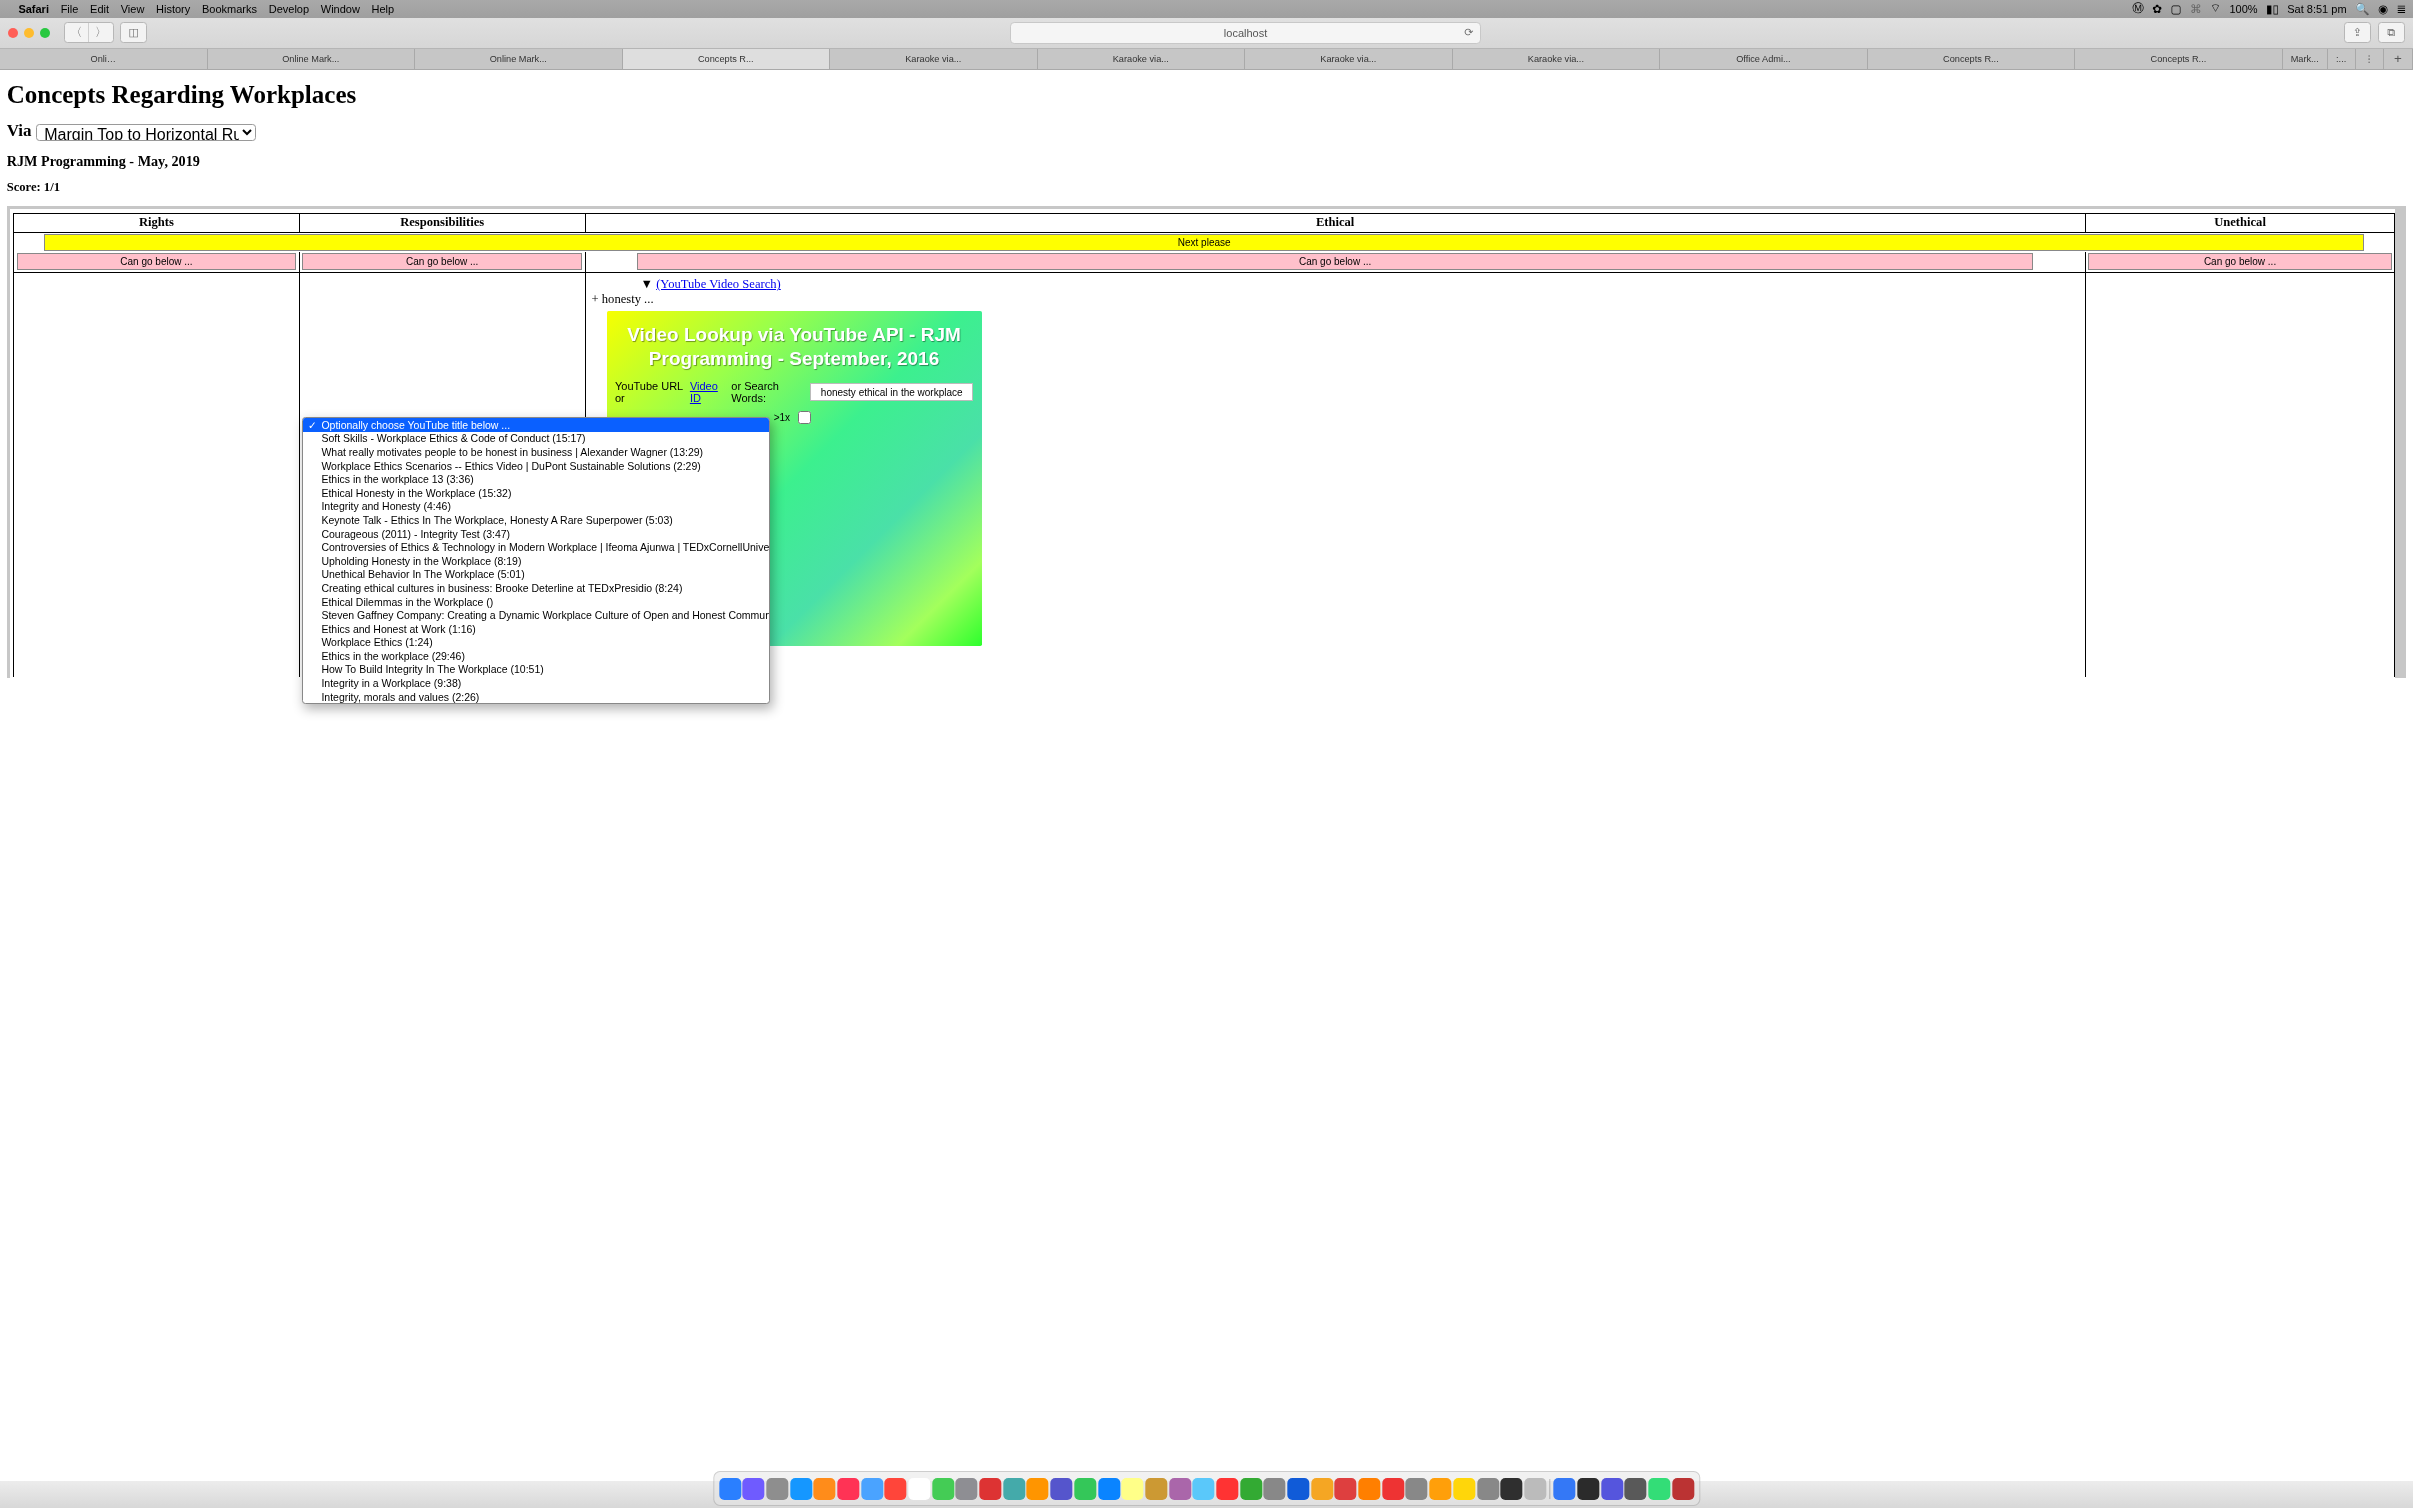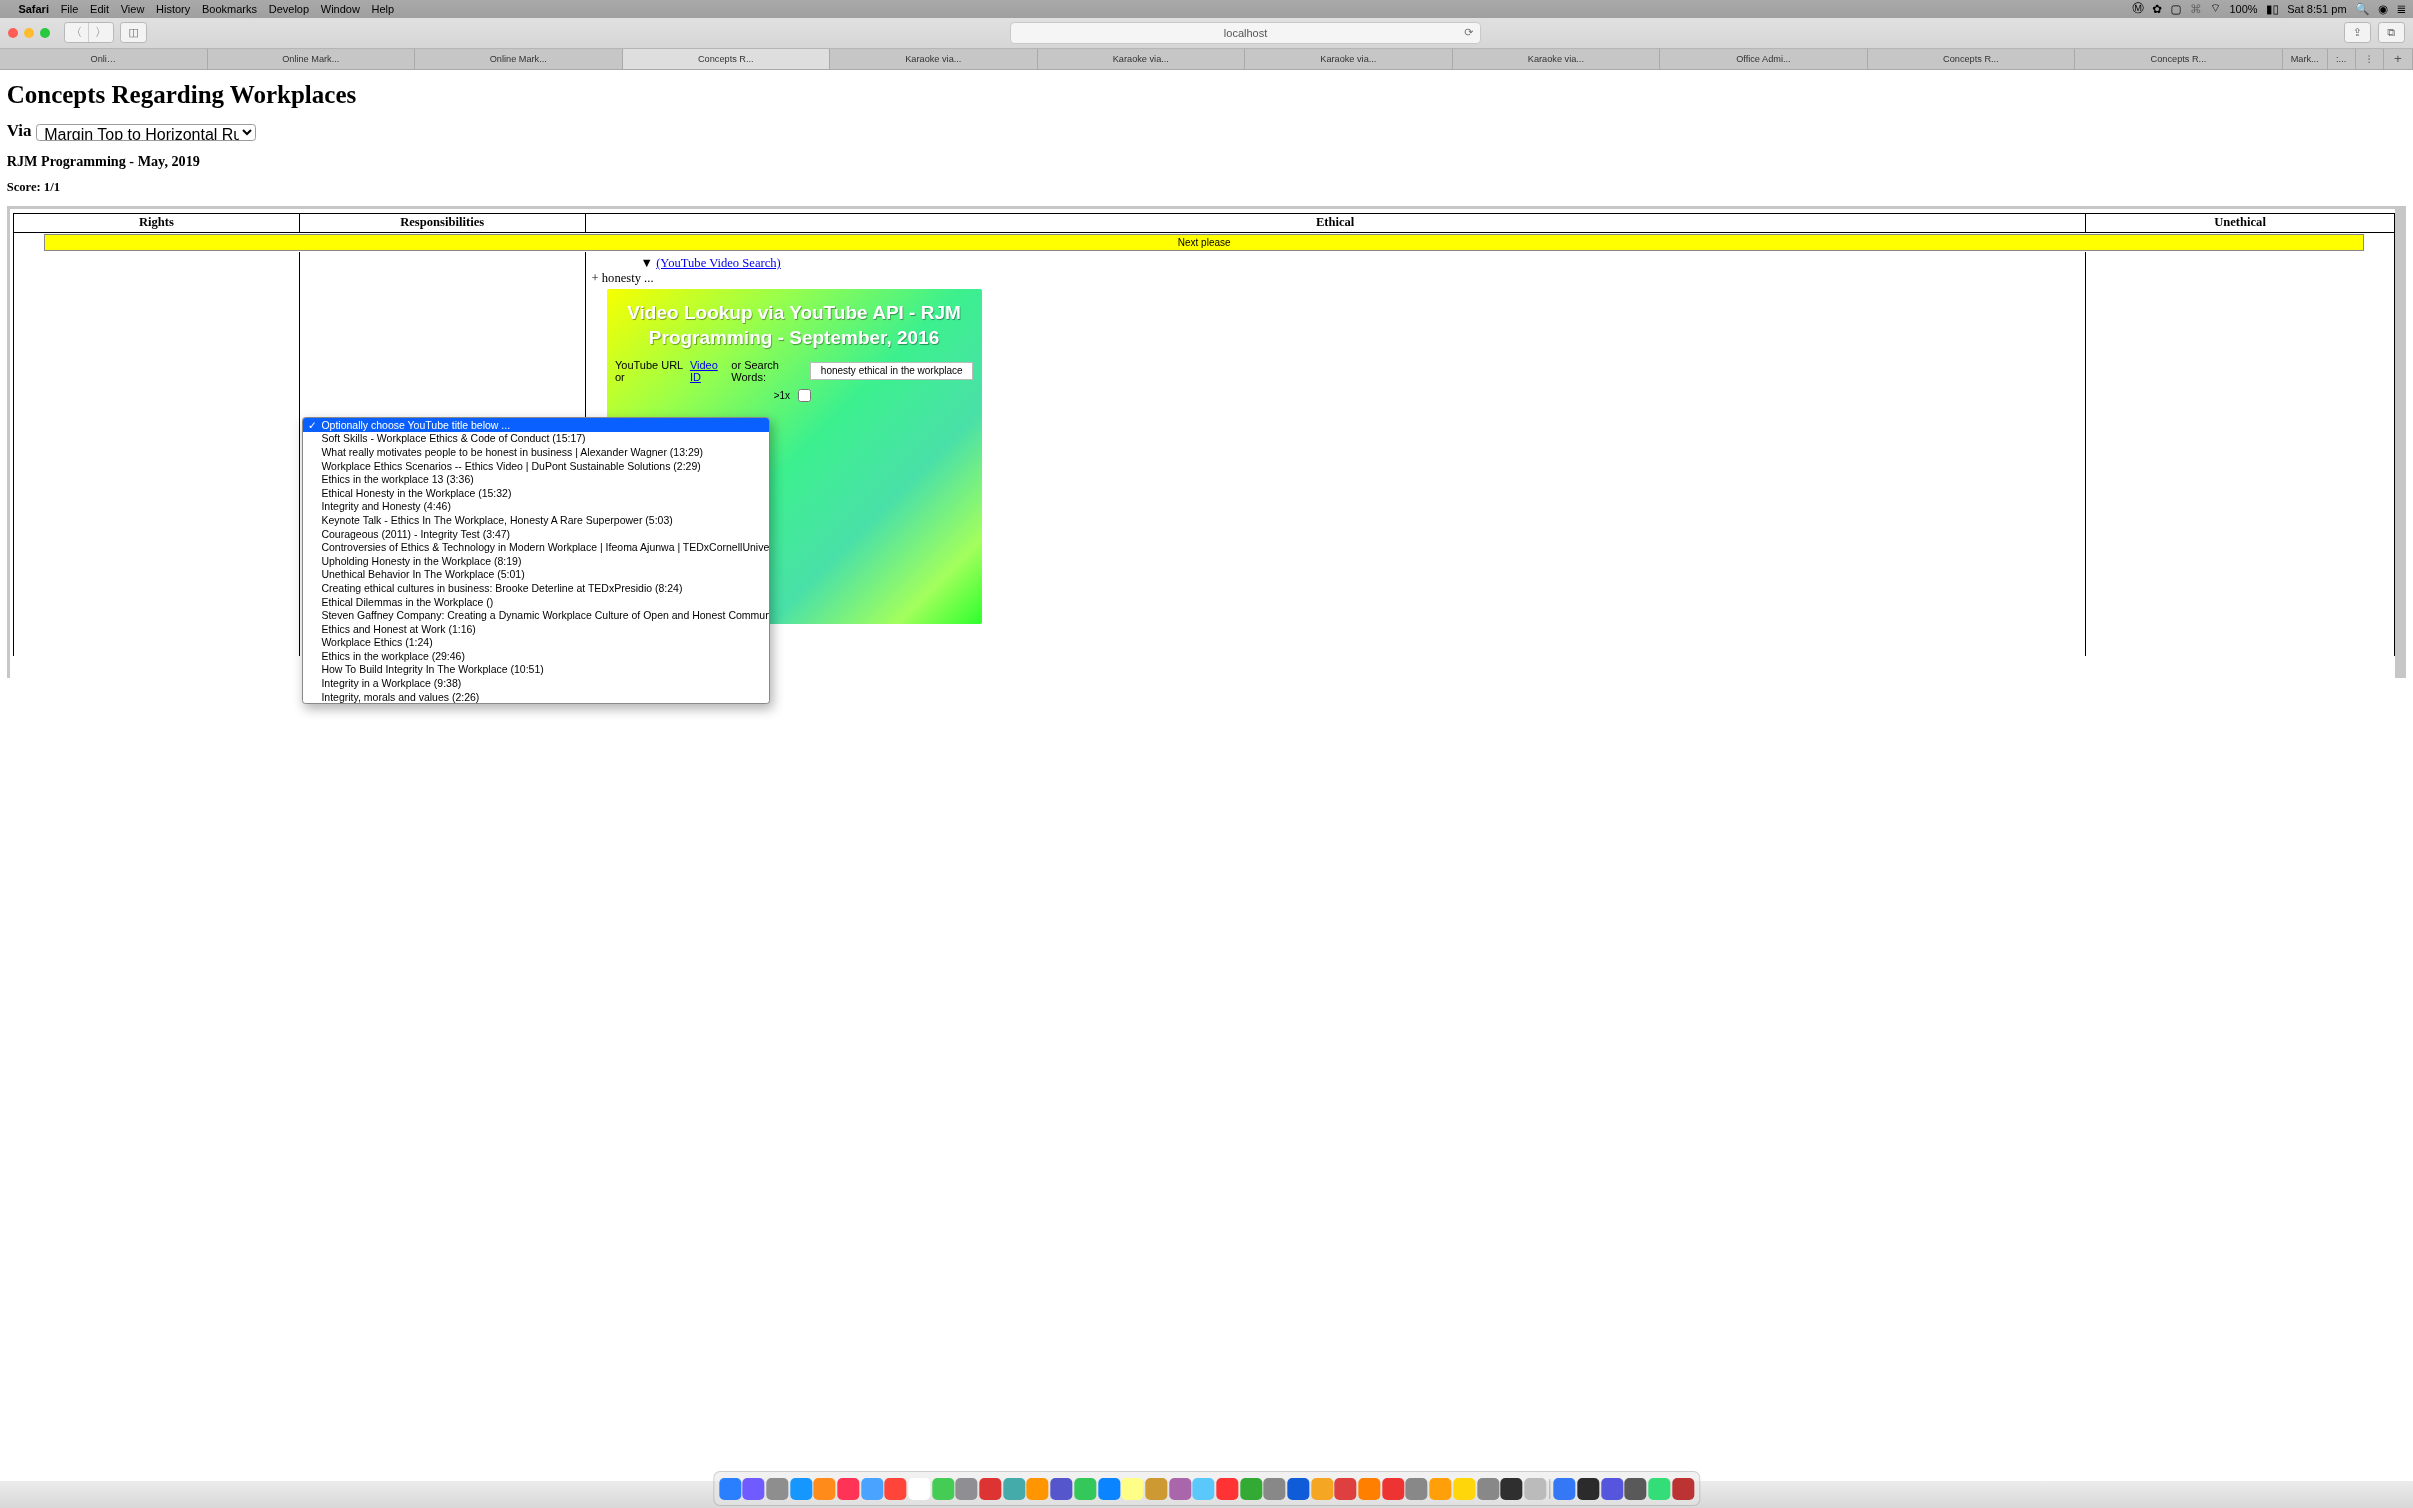"Can go below ..." tr.below-row { html: none -> <tr> <td> <div>Can go below ...</div> </td> <td> <div>Can go below ...</div> </td> <td> <div> <div>Can go below ...</div> </div> </td> <td> <div>Can go below ...</div> </td> </tr> }
